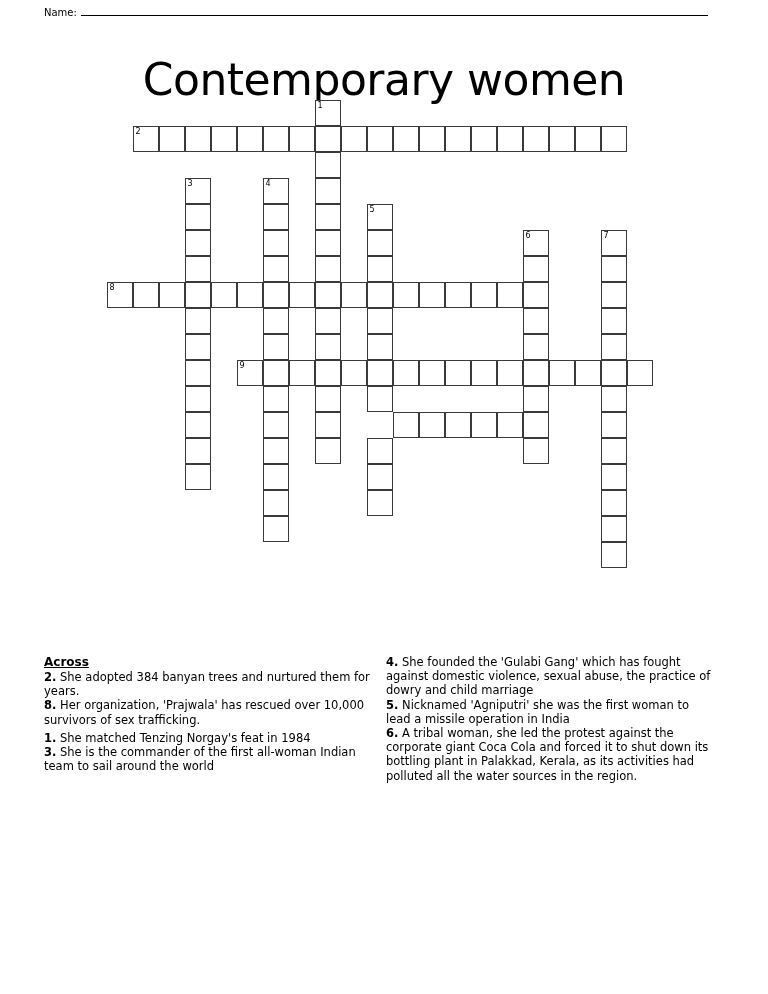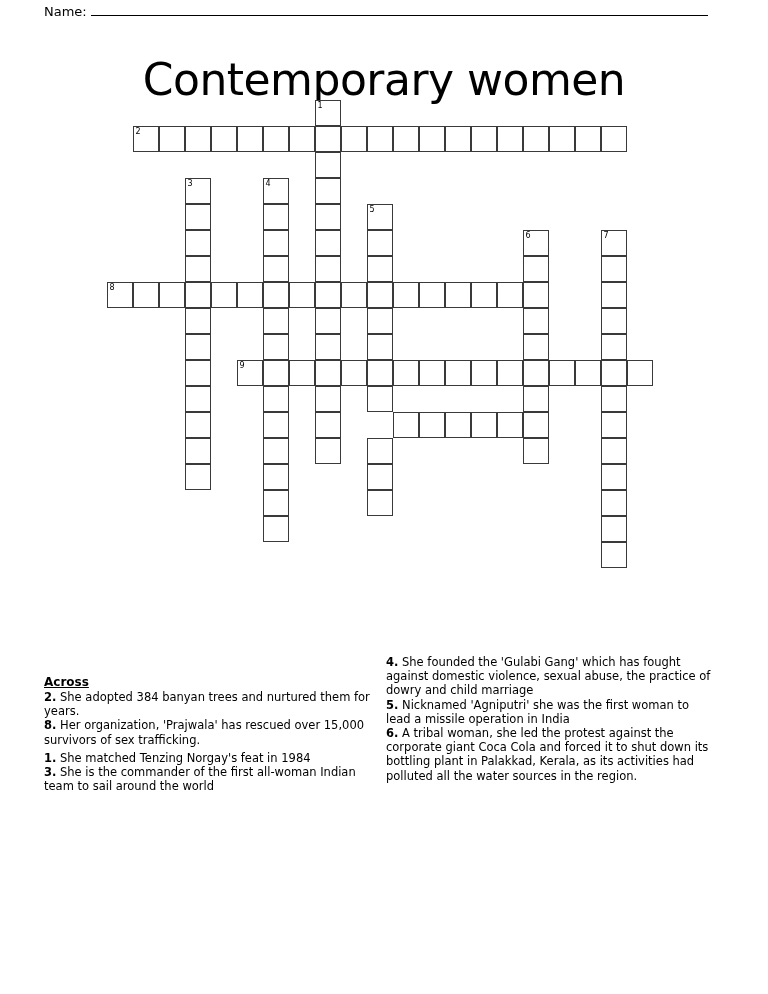"Name:" .name-label { font-size: 13px -> 10px }
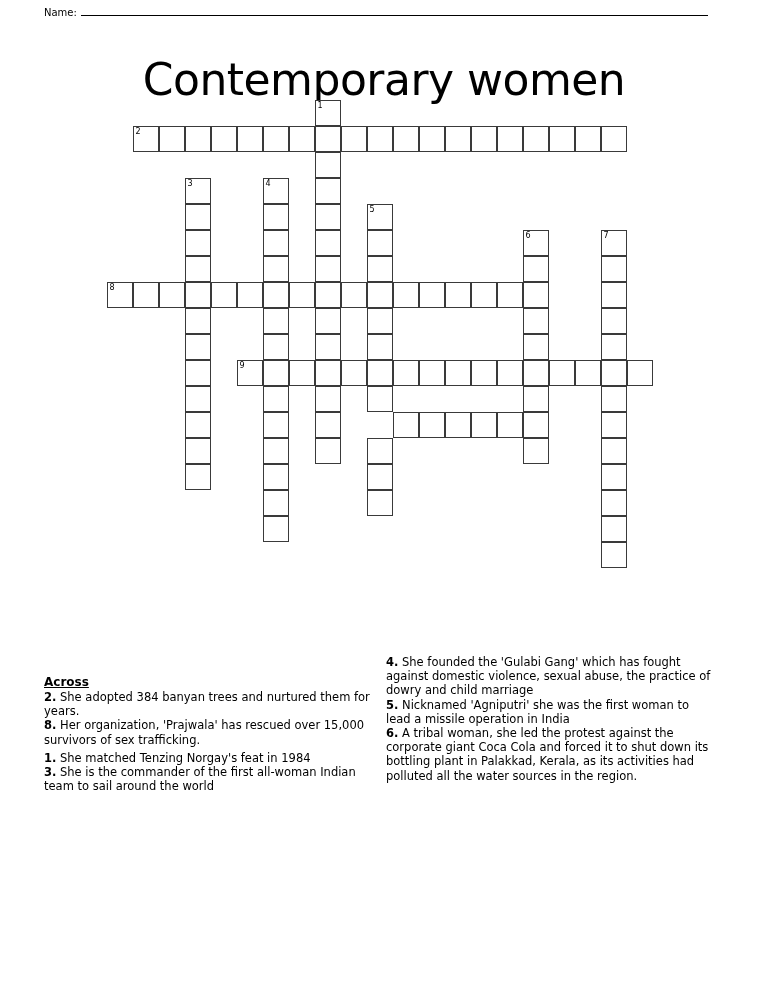"Across" .clue-col-left { margin-top: 20px -> none }
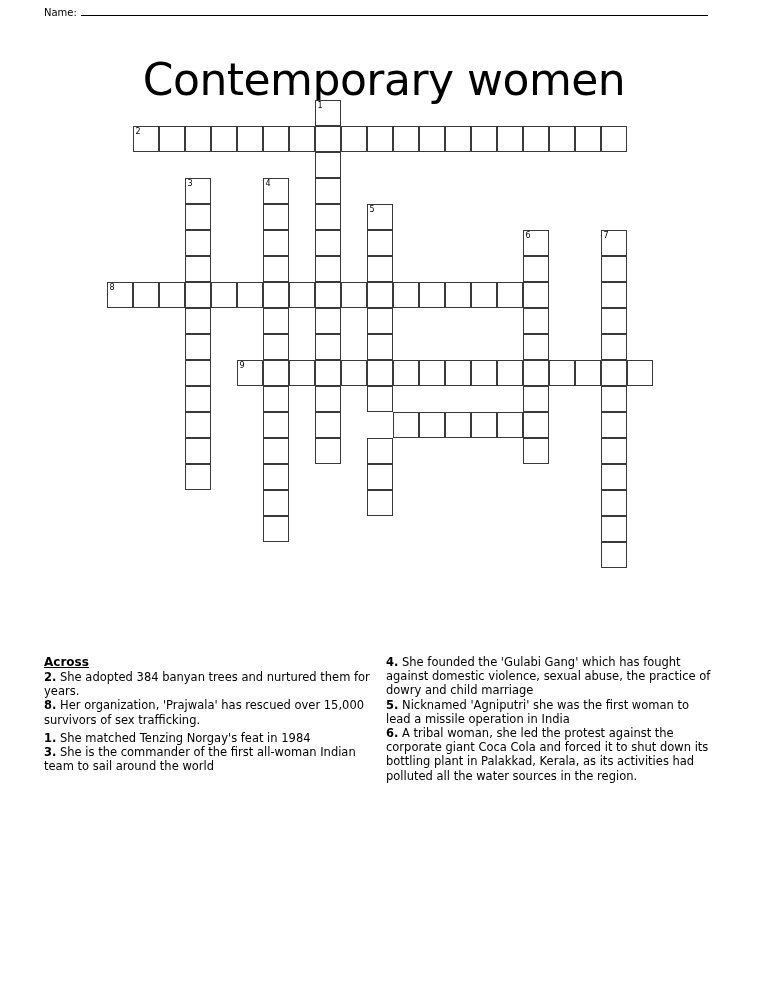"Her organization, 'Prajwala' has rescued" span { text: 15,000 -> 10,000 }
